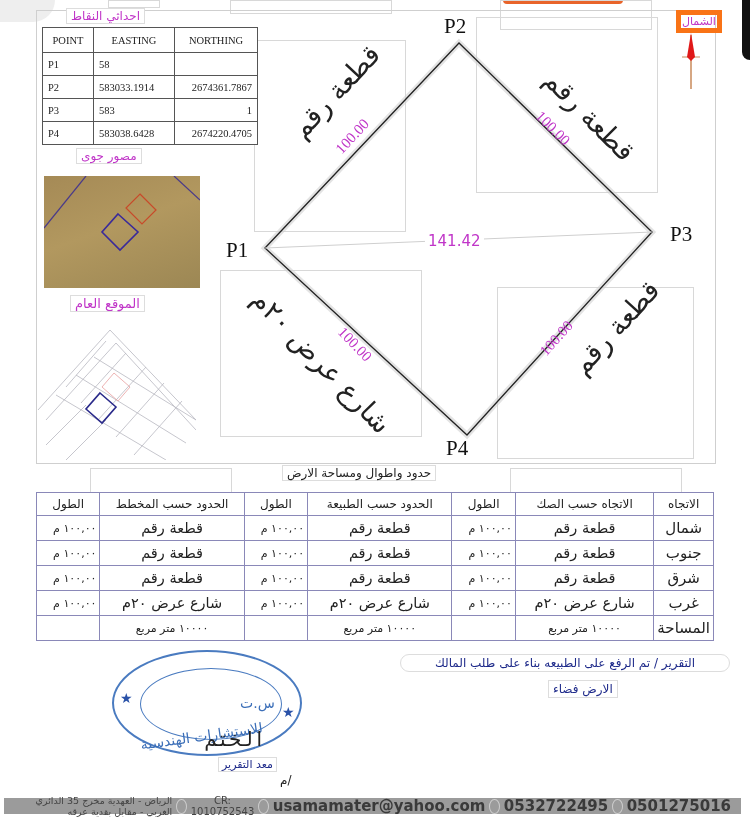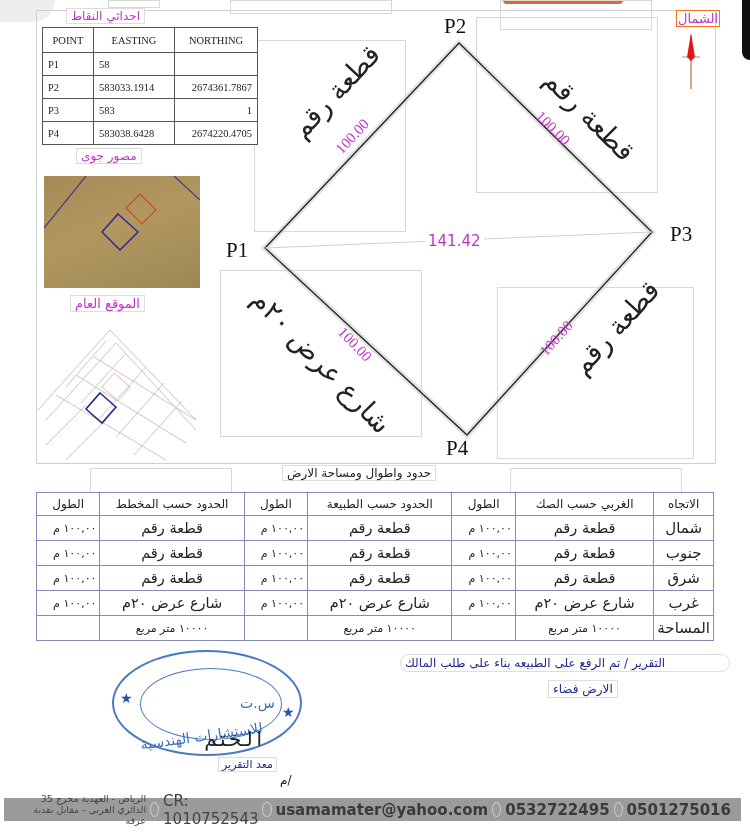"الشمال" .compass-label { border: 1px solid #f97316 -> 5px solid #f97316; font-size: 13px -> 11px }
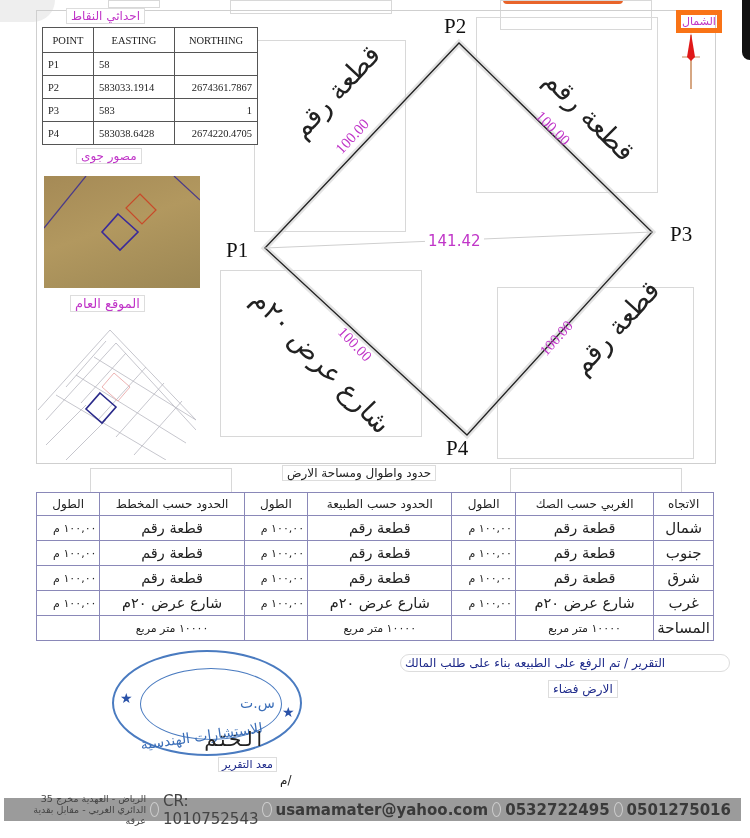"الغربي حسب الصك" th { text: الغربي -> الاتجاه }
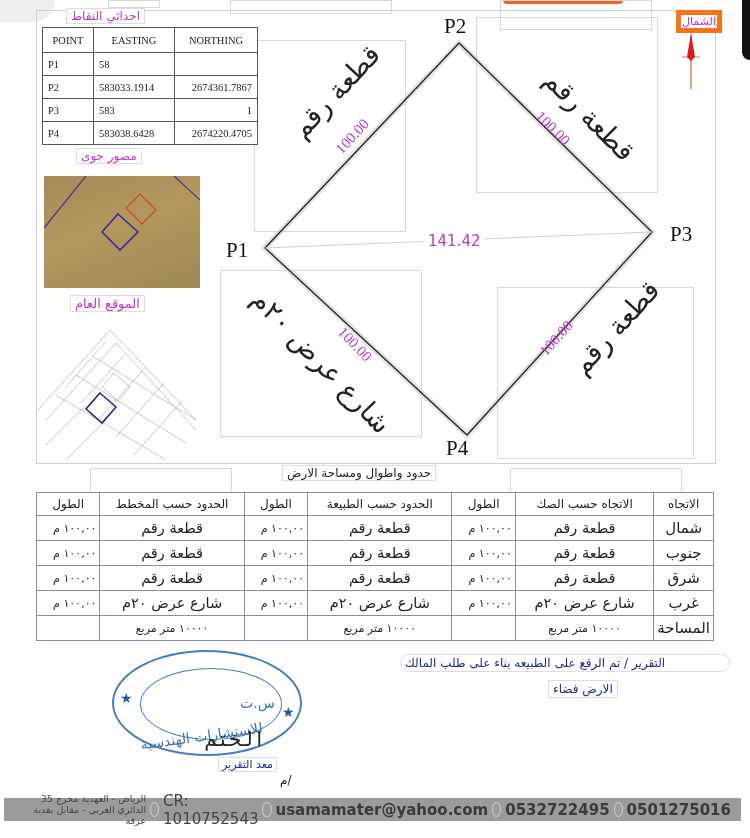"التقرير / تم الرفع على" div.report { text-align: left -> center }
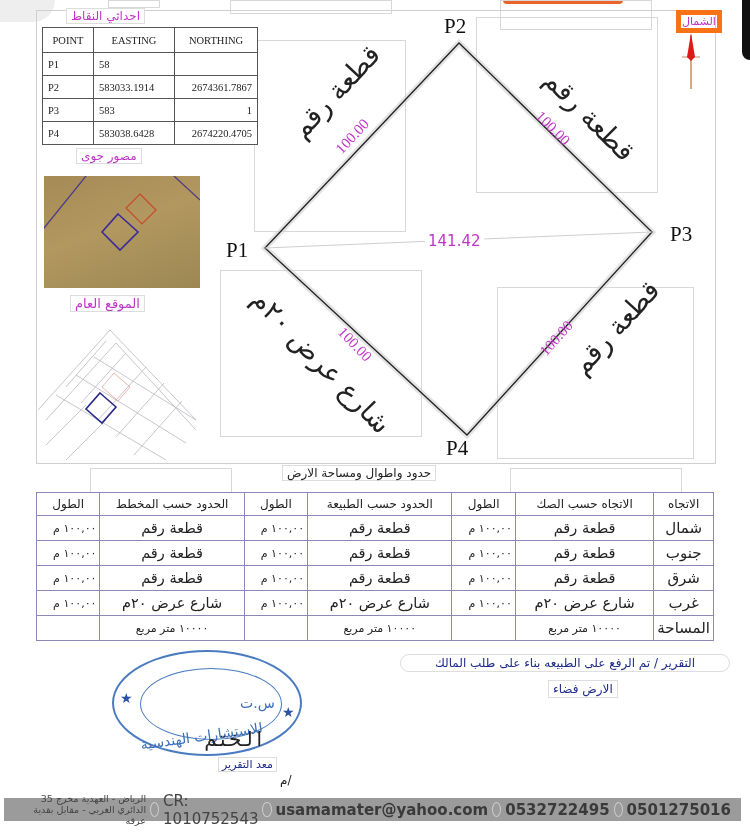"الرياض - العهدية مخرج 35" .footer { height: 23px -> 16px }
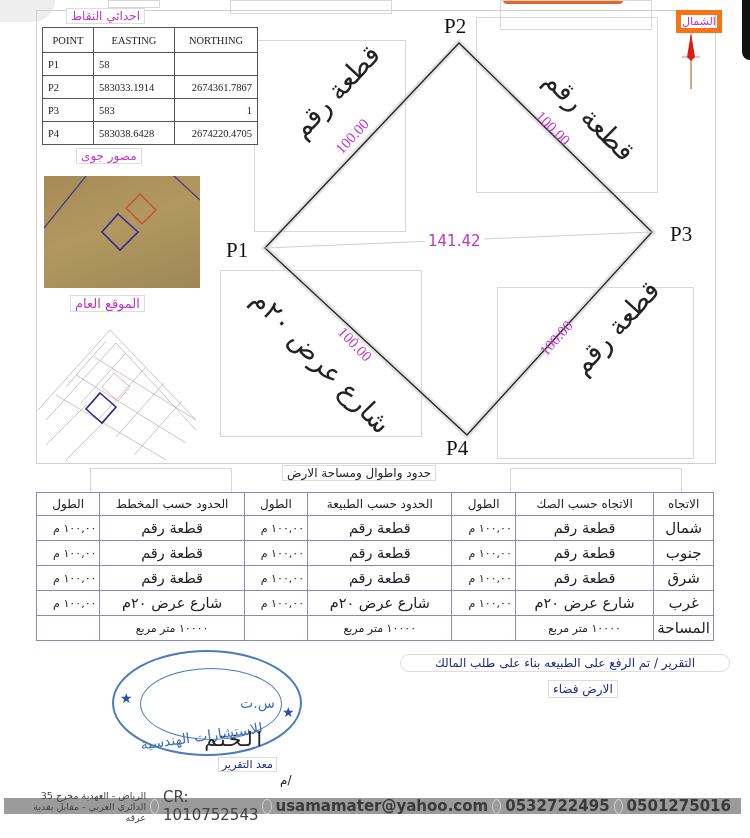"CR: 1010752543" span { font-size: 15px -> 10px; text-align: none -> center }
